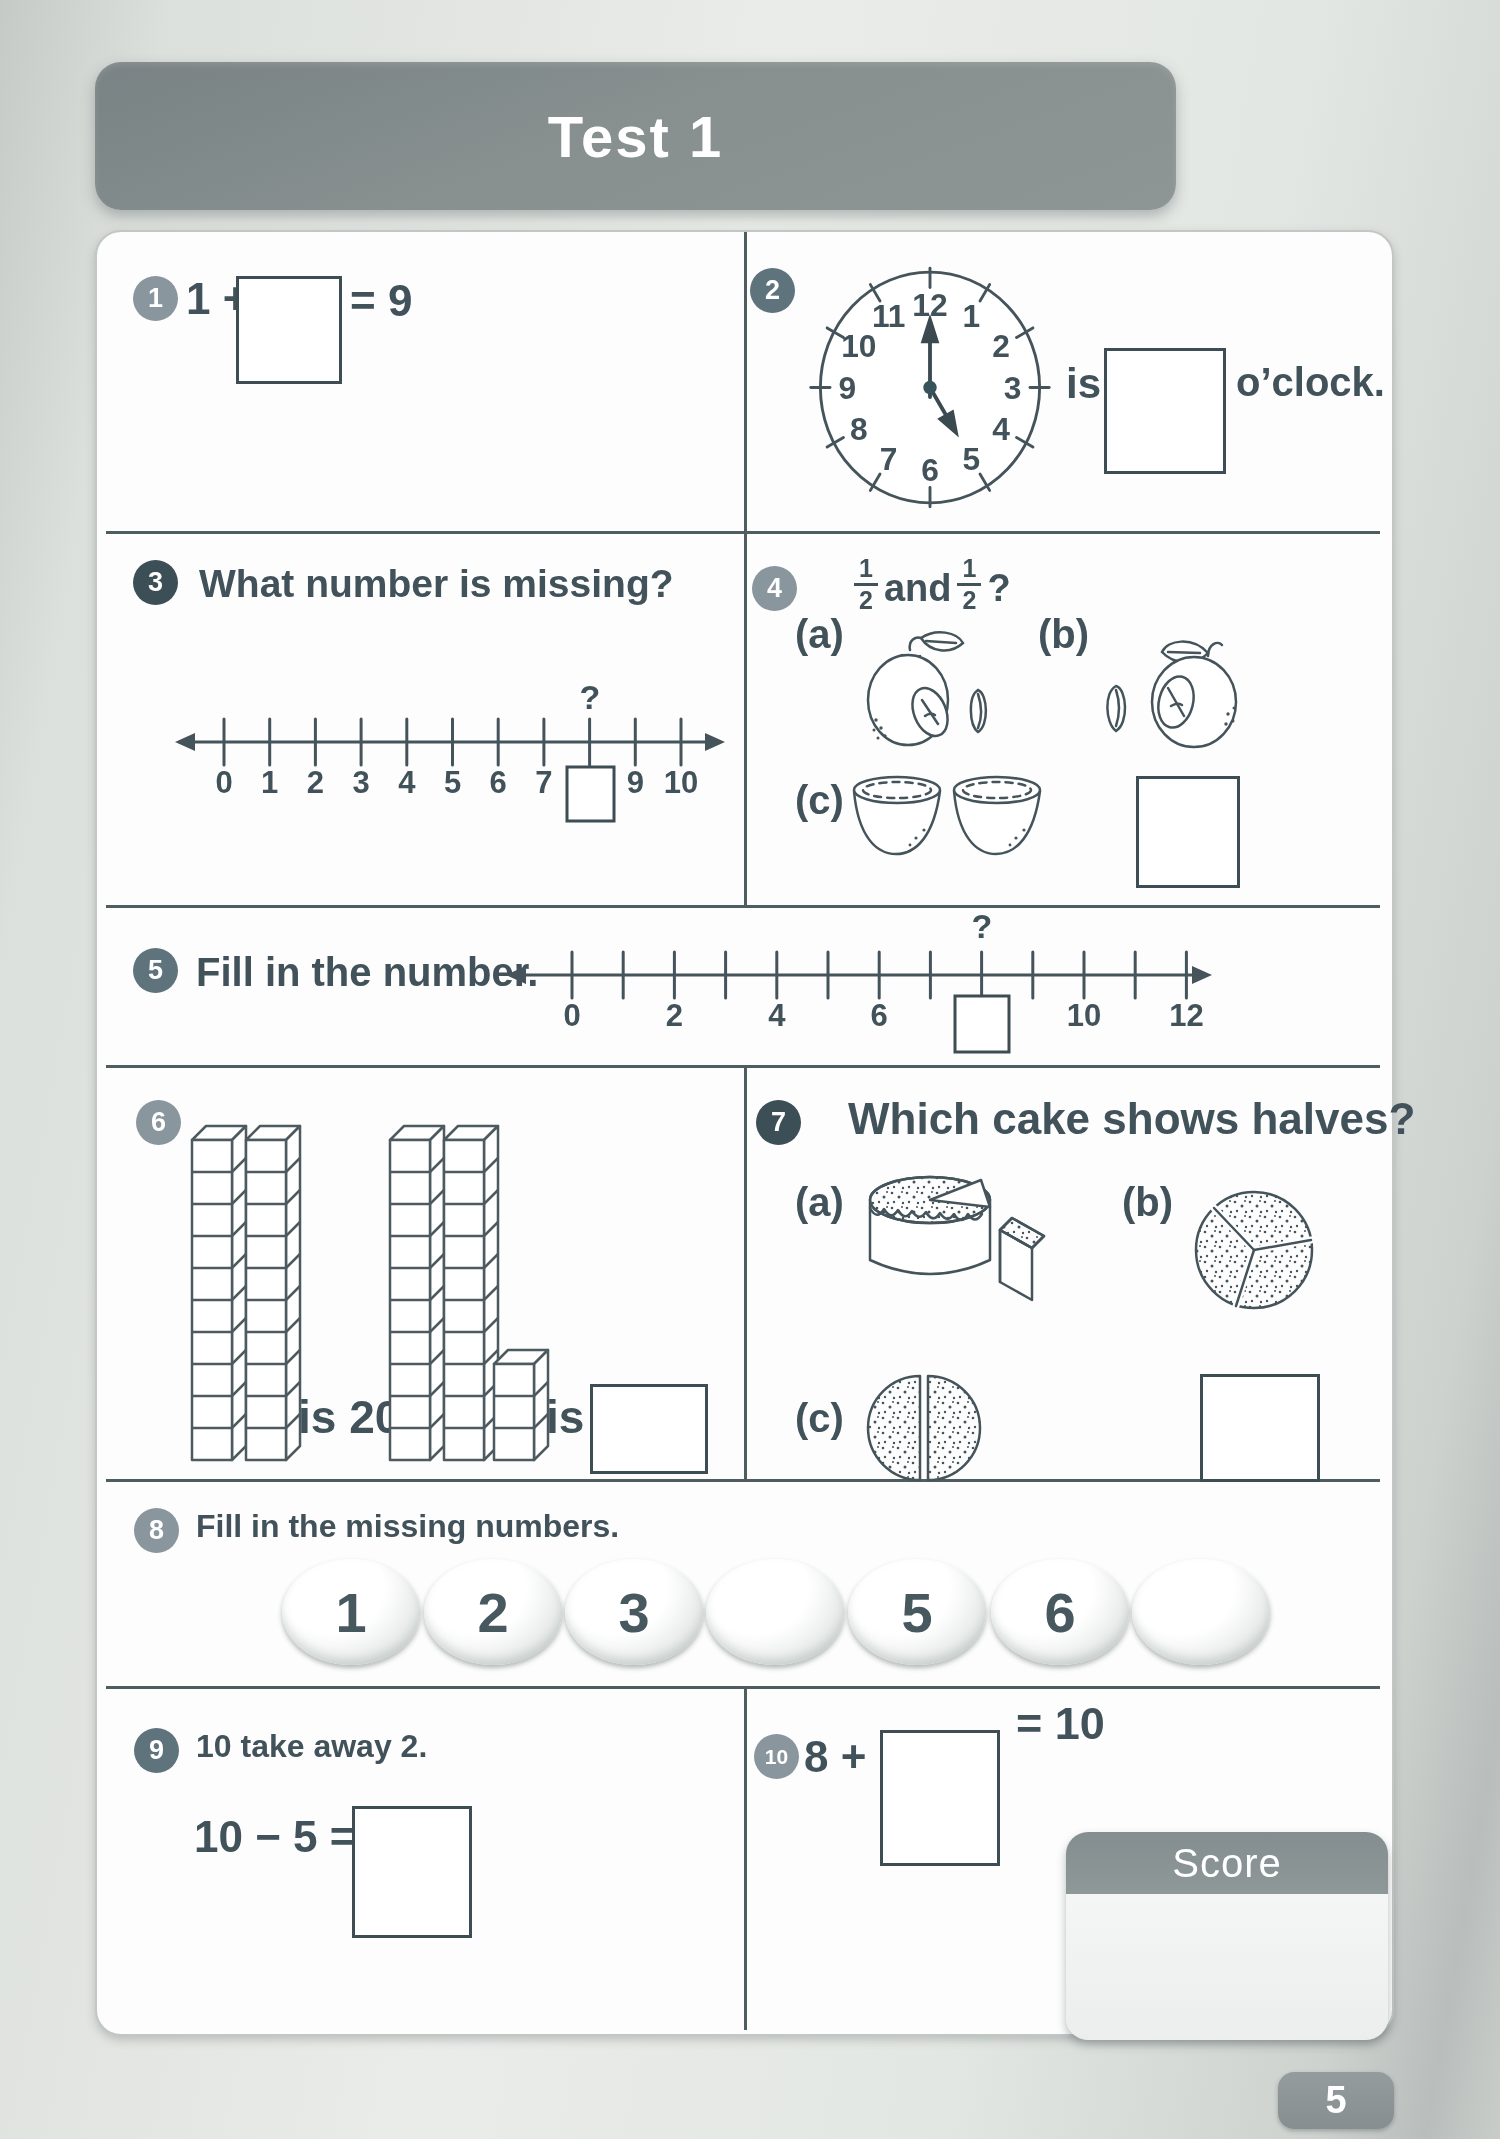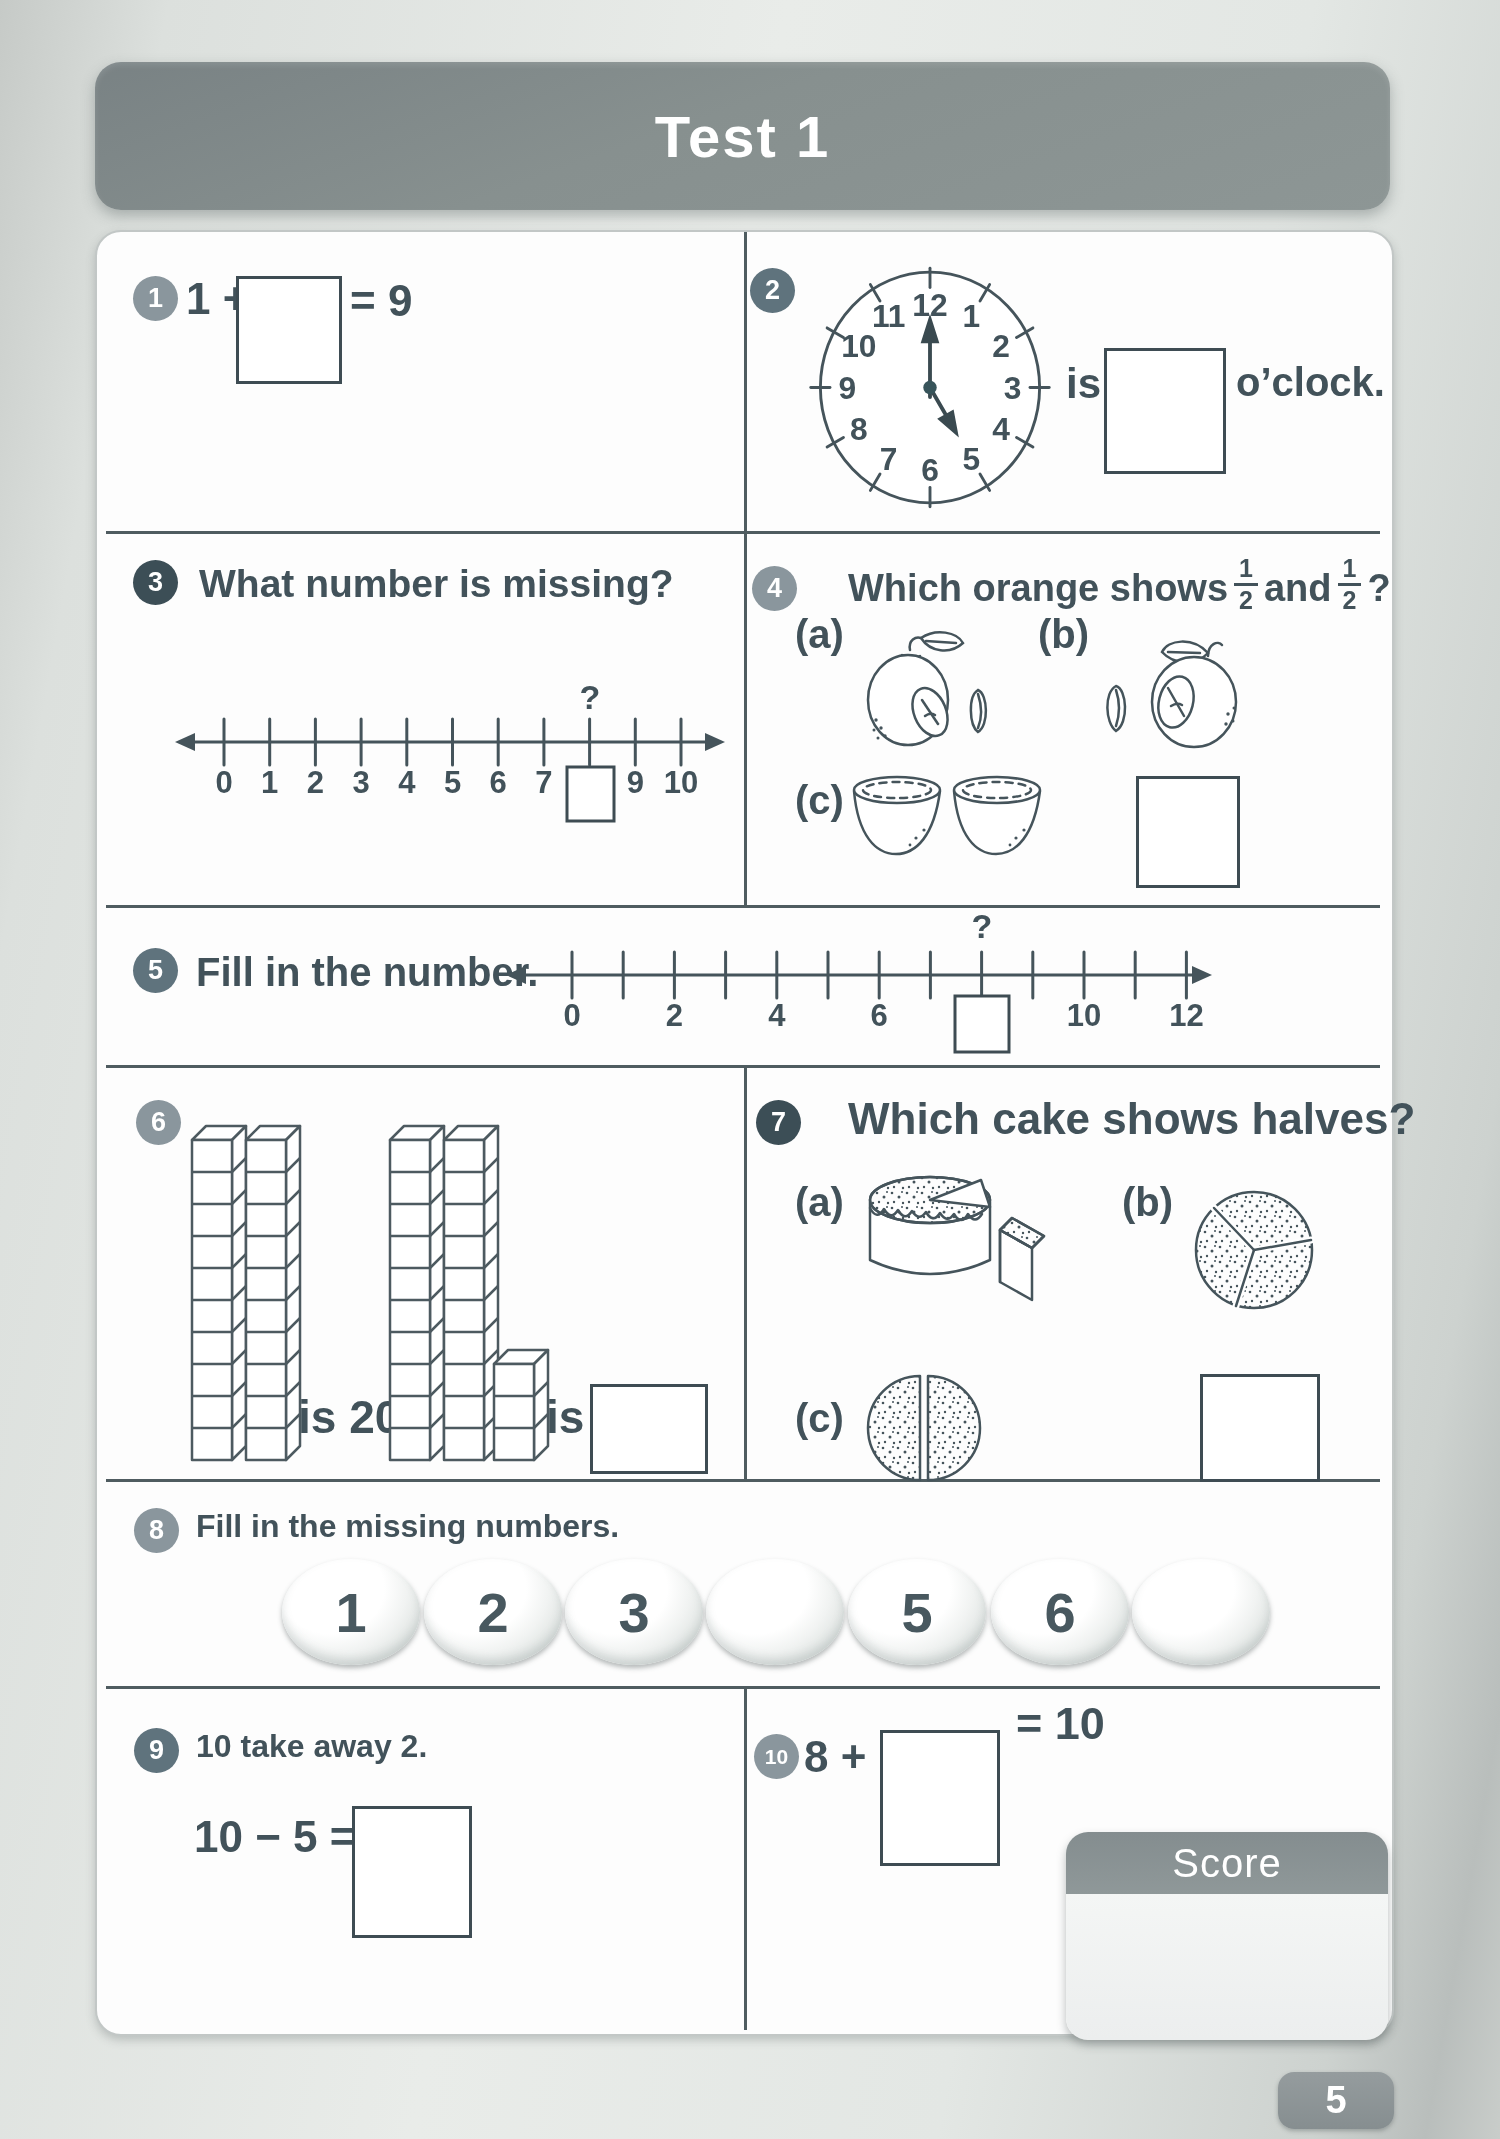"Test 1" .banner { width: 1295px -> 1081px }
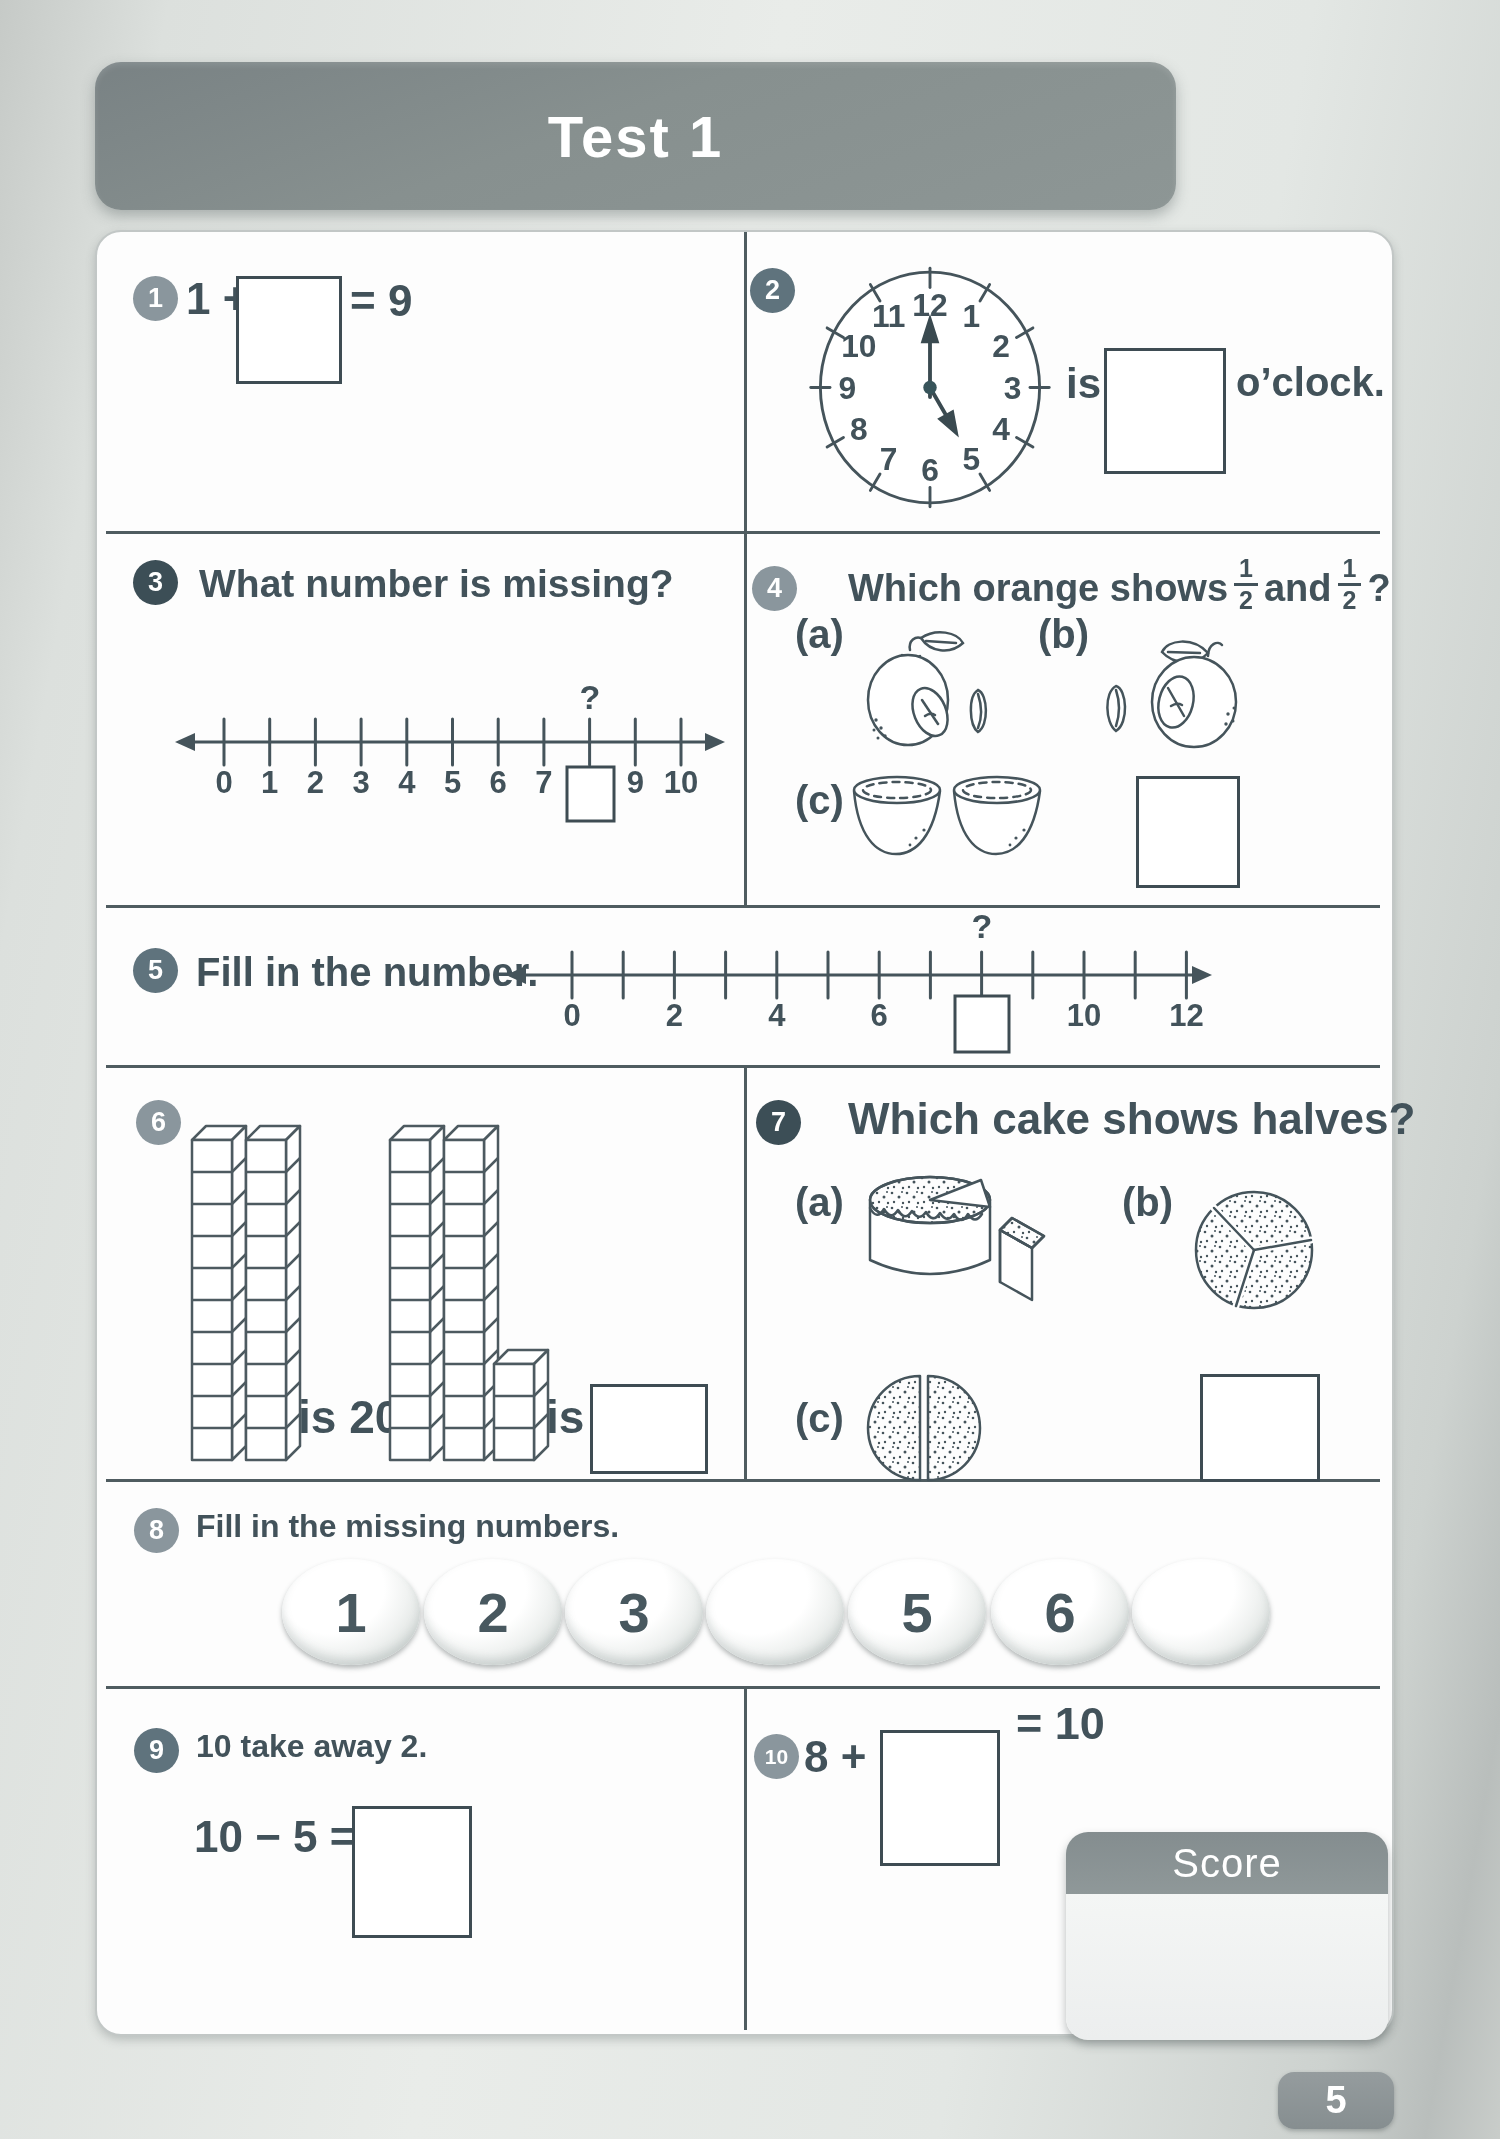"Which orange shows" span { html: <span>Which orange shows</span> -> none }
